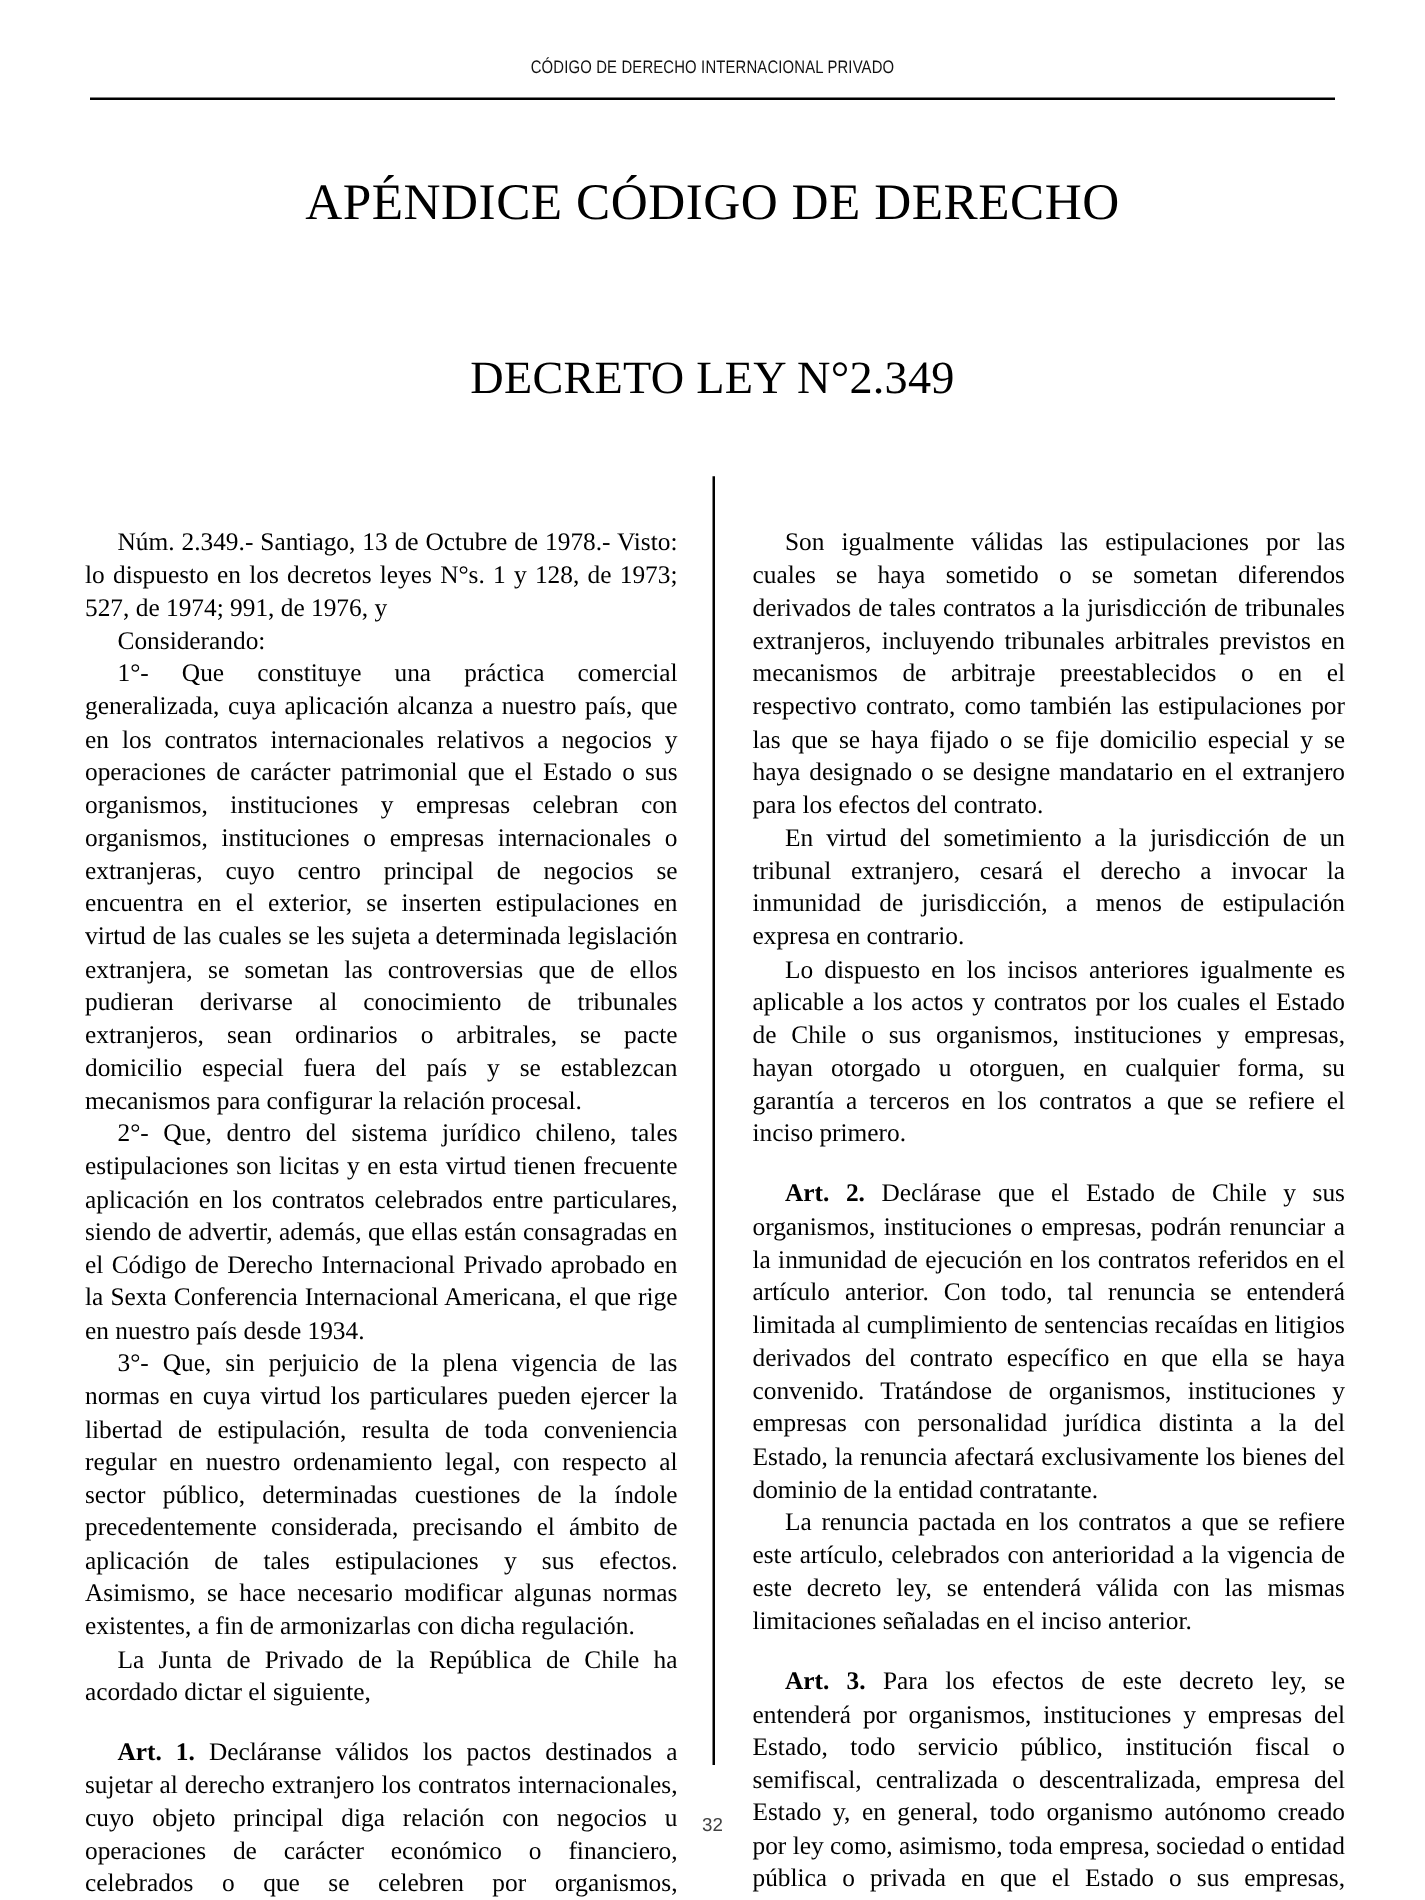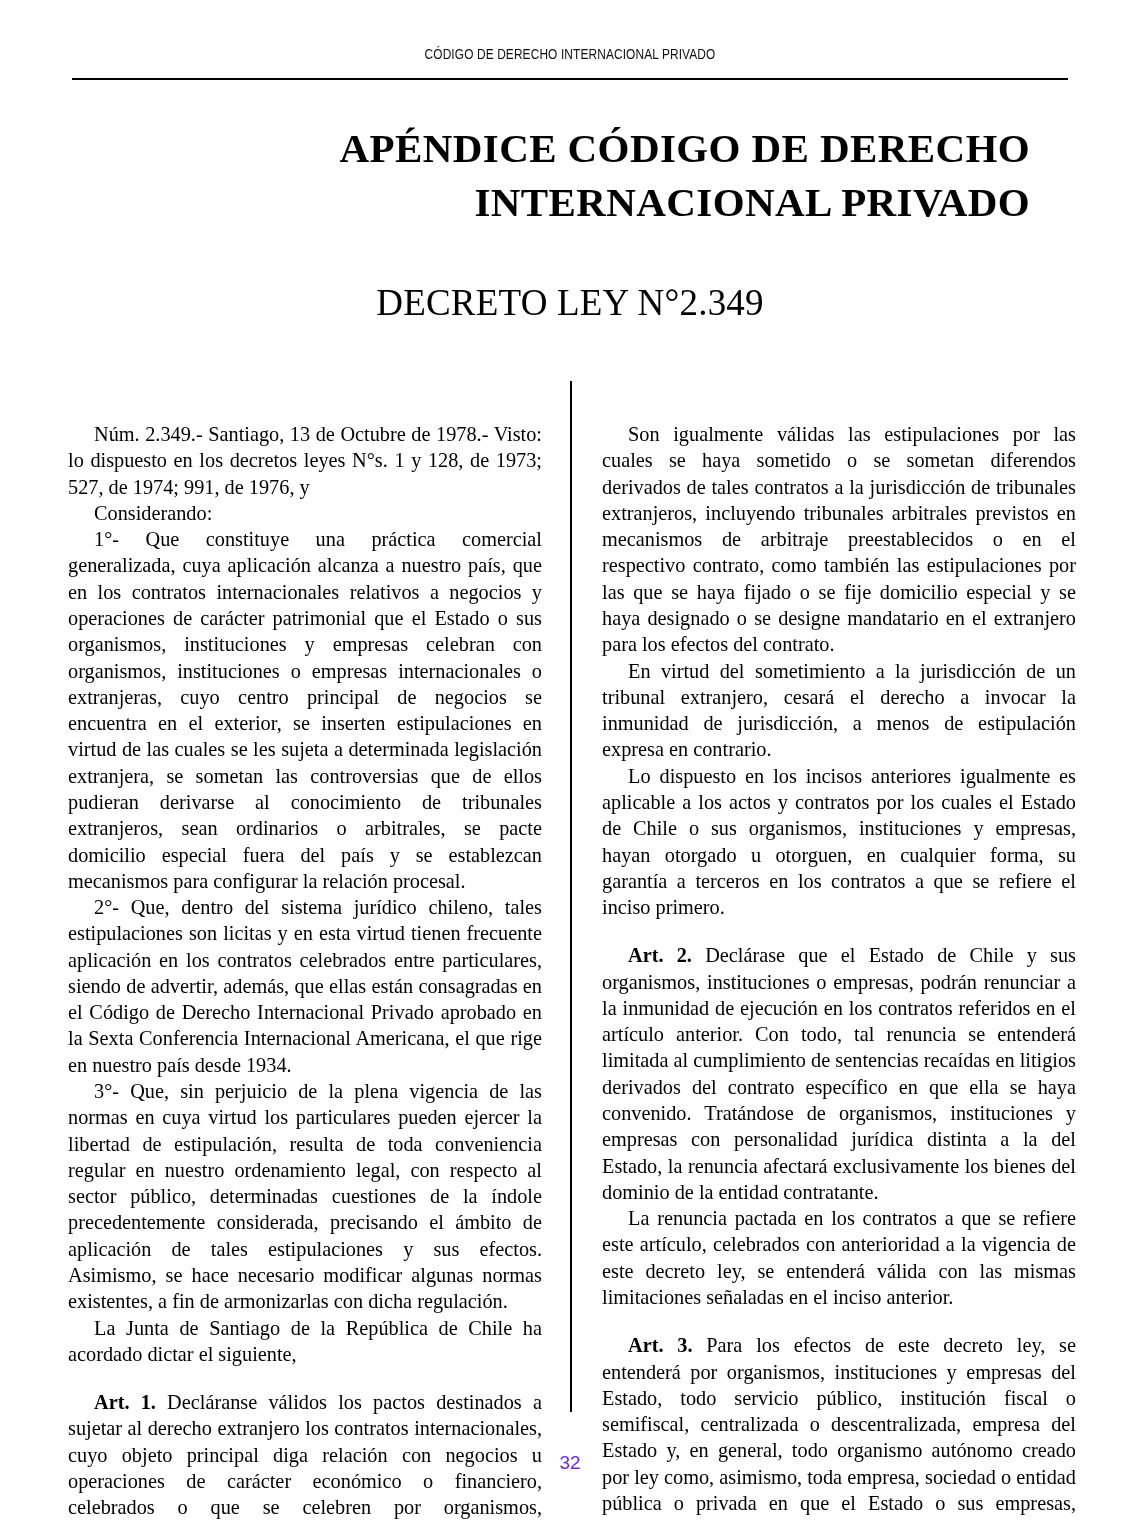"APÉNDICE CÓDIGO DE DERECHO" .doc-title { font-weight: 700 -> 400; text-align: right -> center; top: 95px -> 108px }
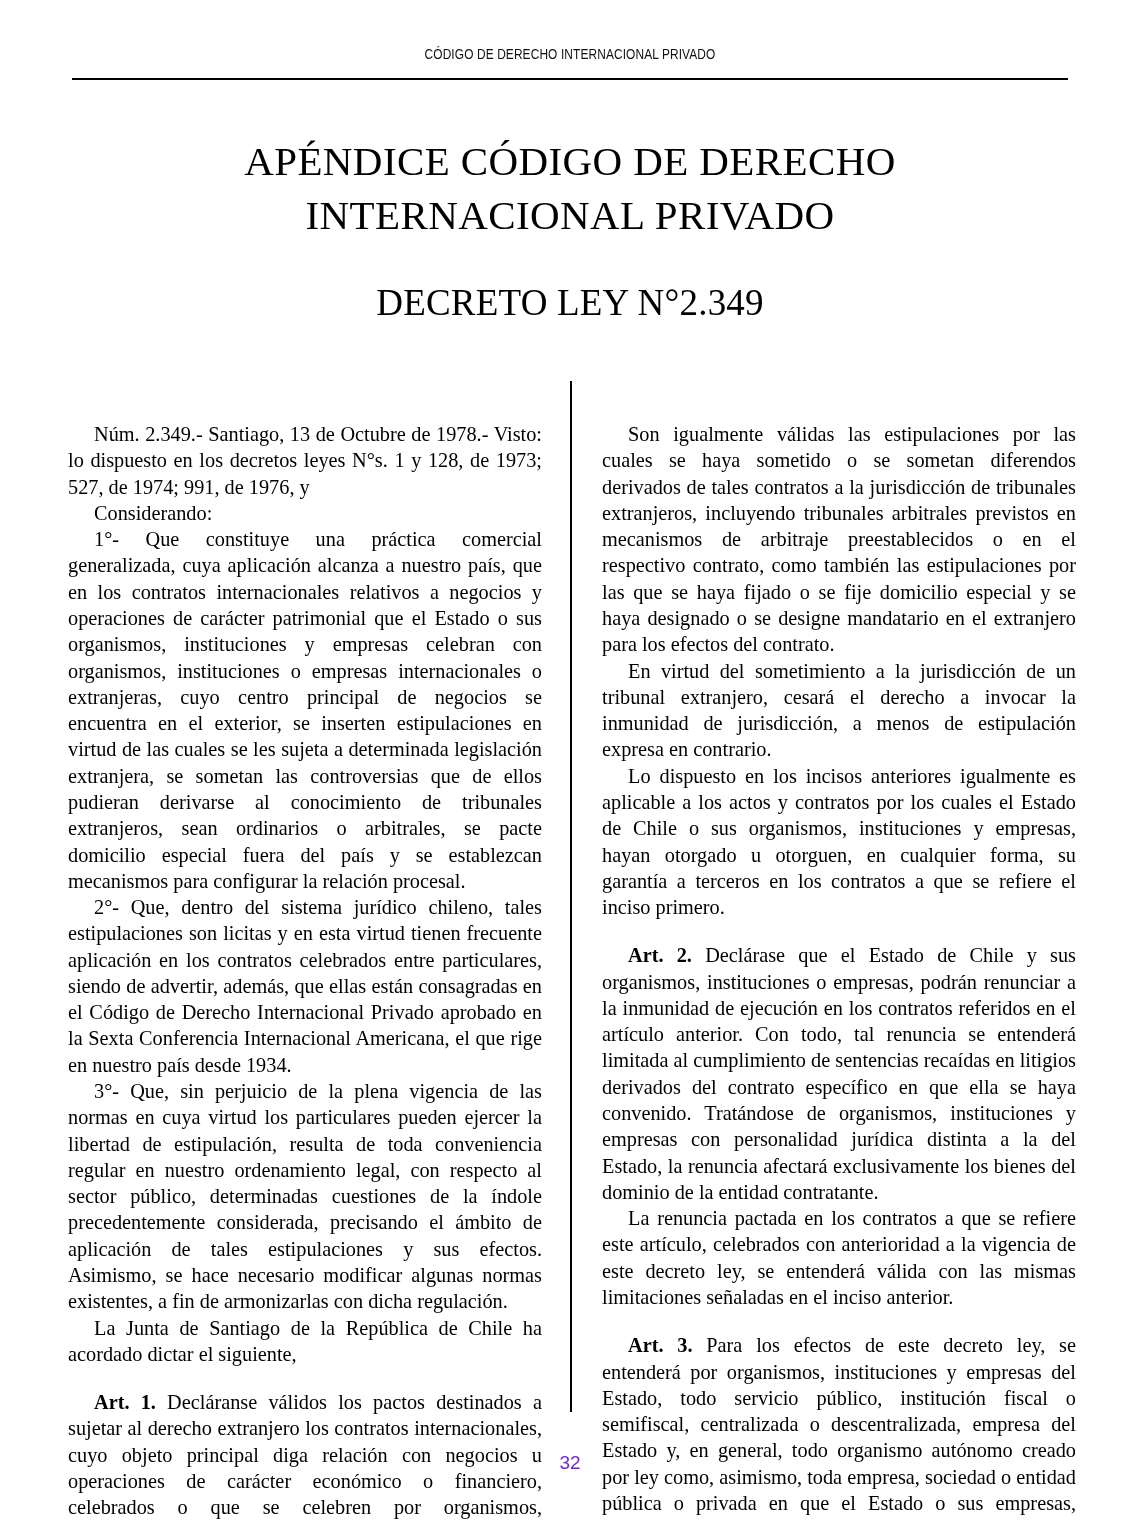"INTERNACIONAL PRIVADO" span.line { html: <span>INTERNACIONAL PRIVADO</span> -> none }
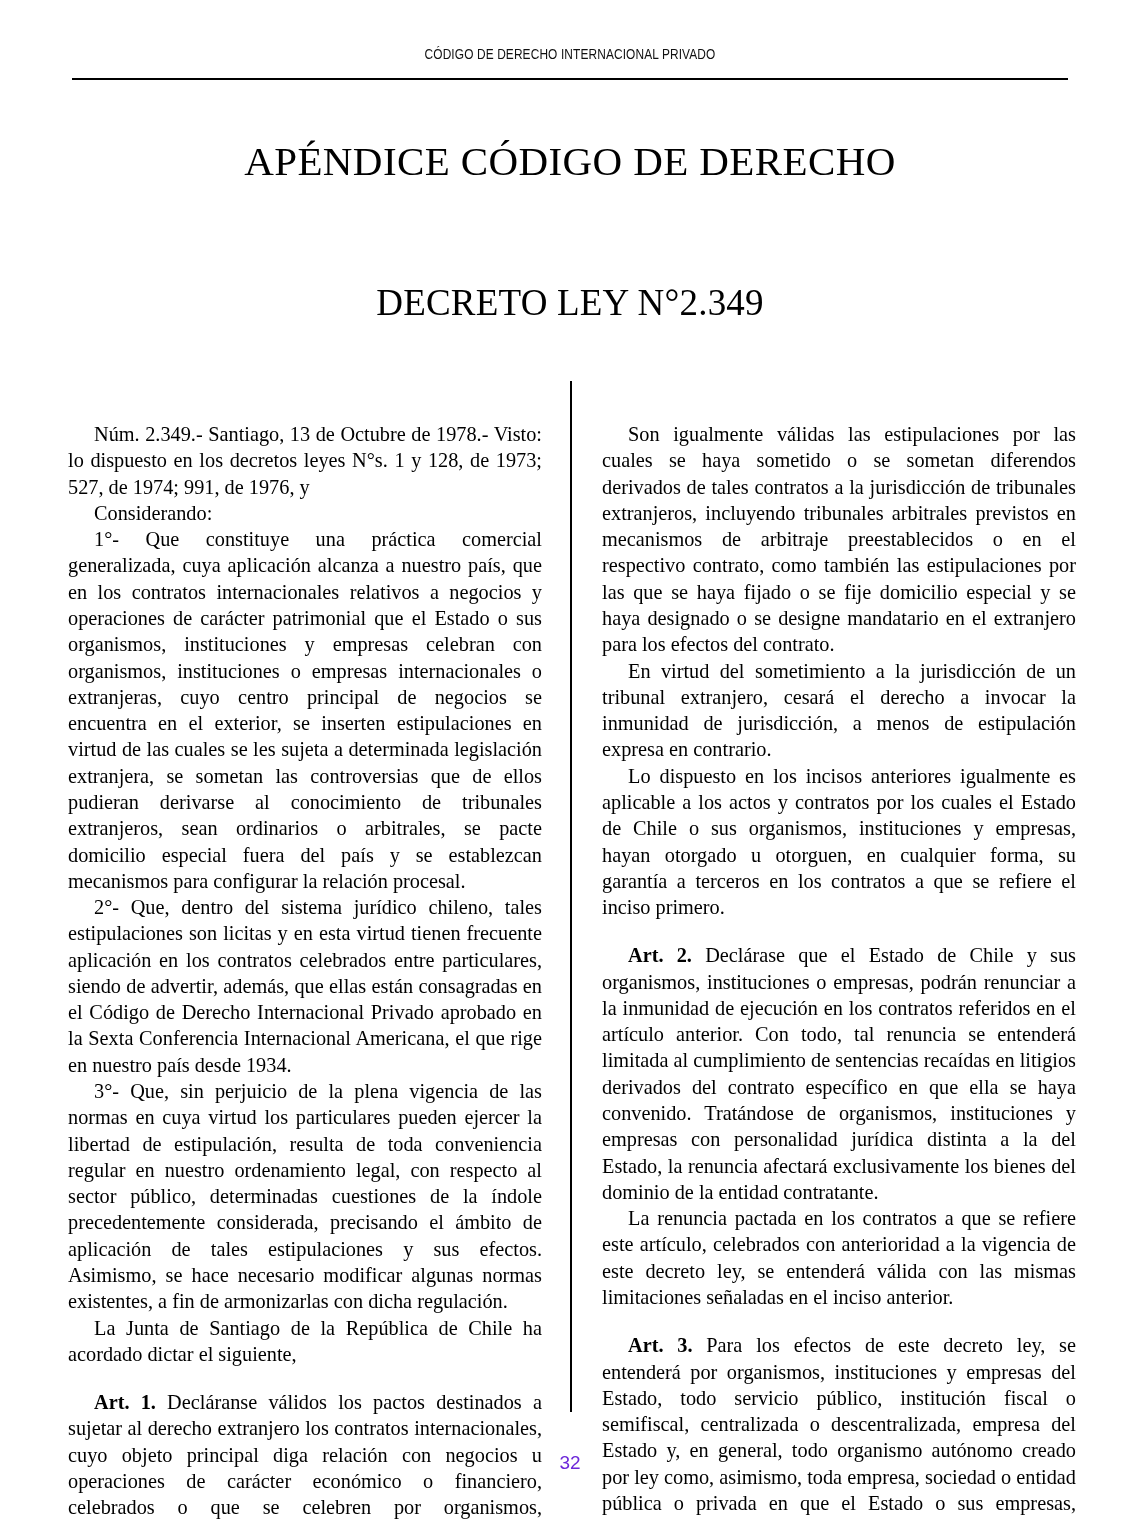"La Junta de Santiago de" p.para { text: Santiago -> Privado }
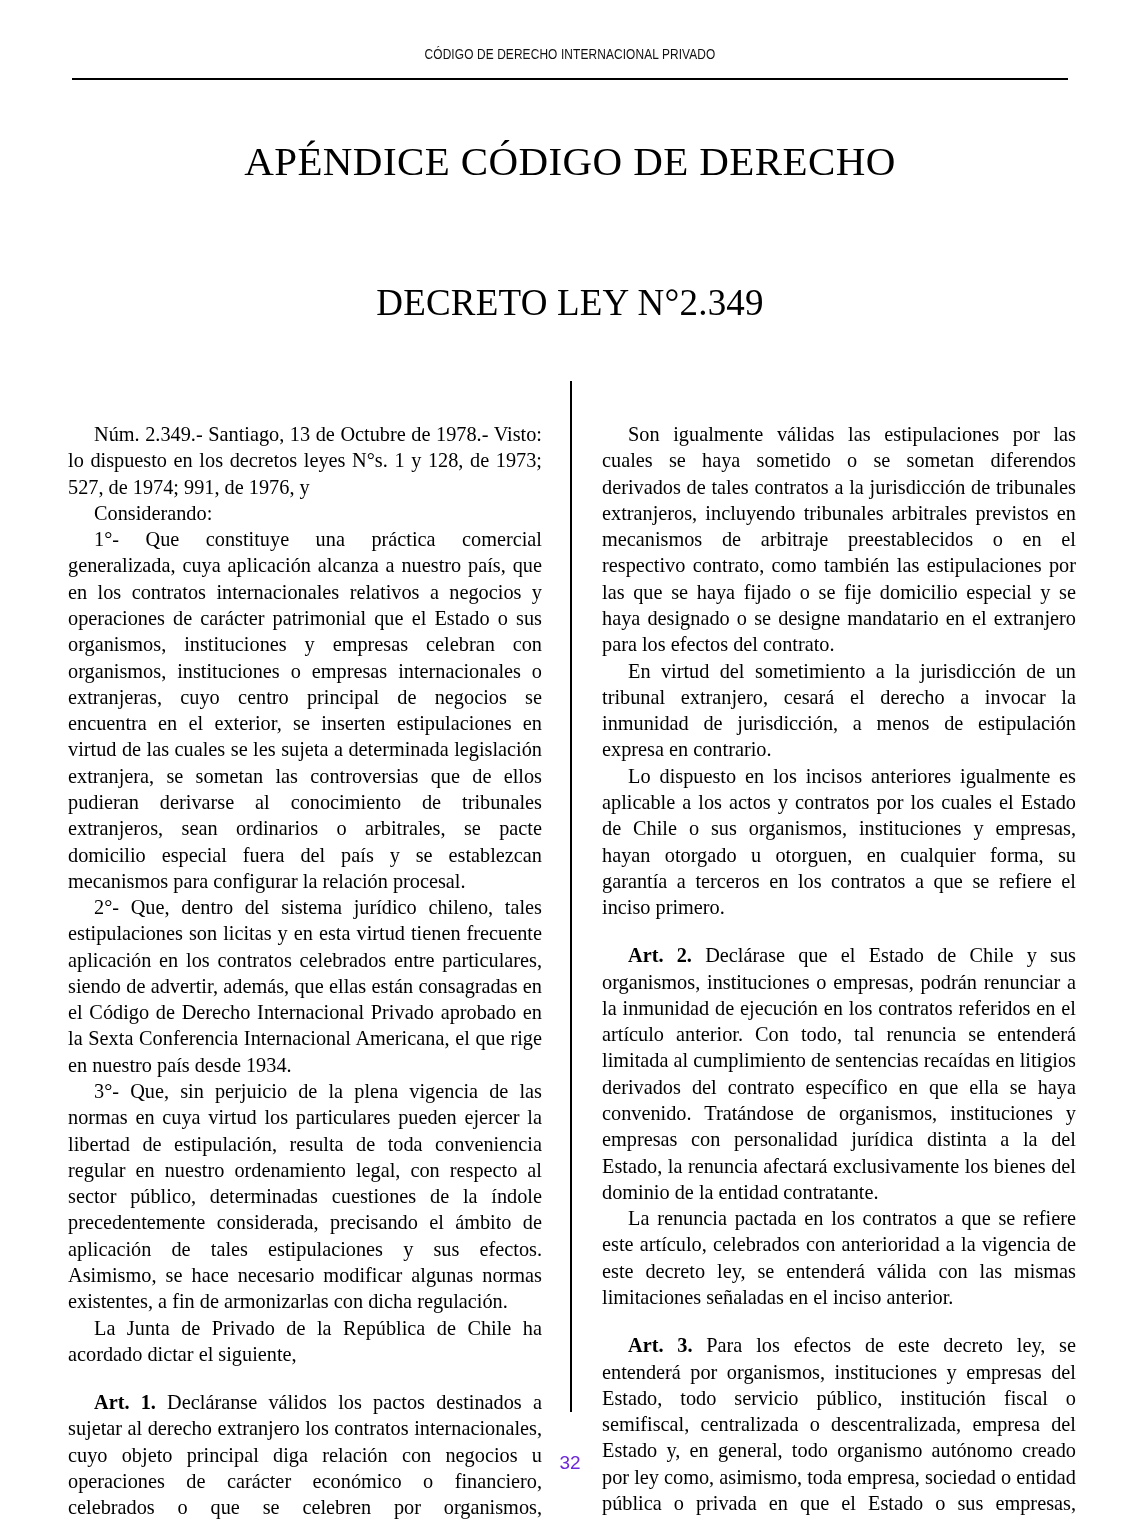"32" .folio { color: #6d28d9 -> #404040; font-size: 19px -> 15px }
